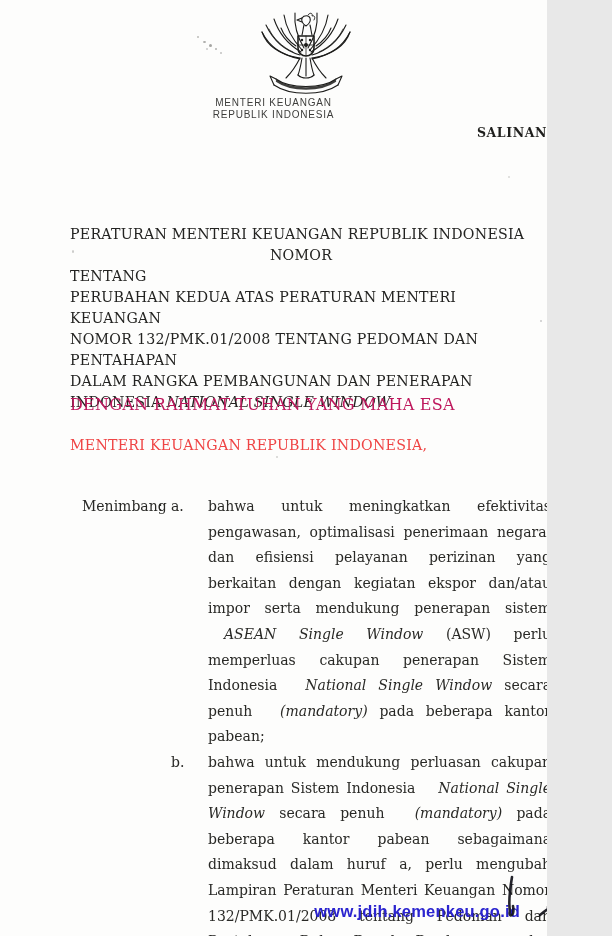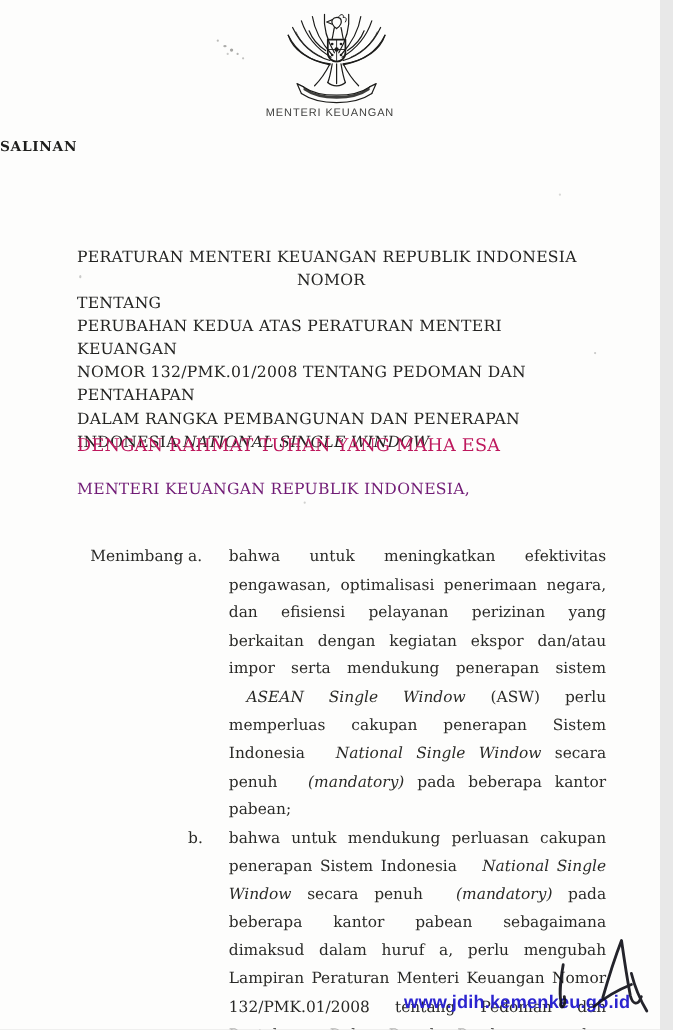"MENTERI KEUANGAN" .page { width: 600px -> 547px }
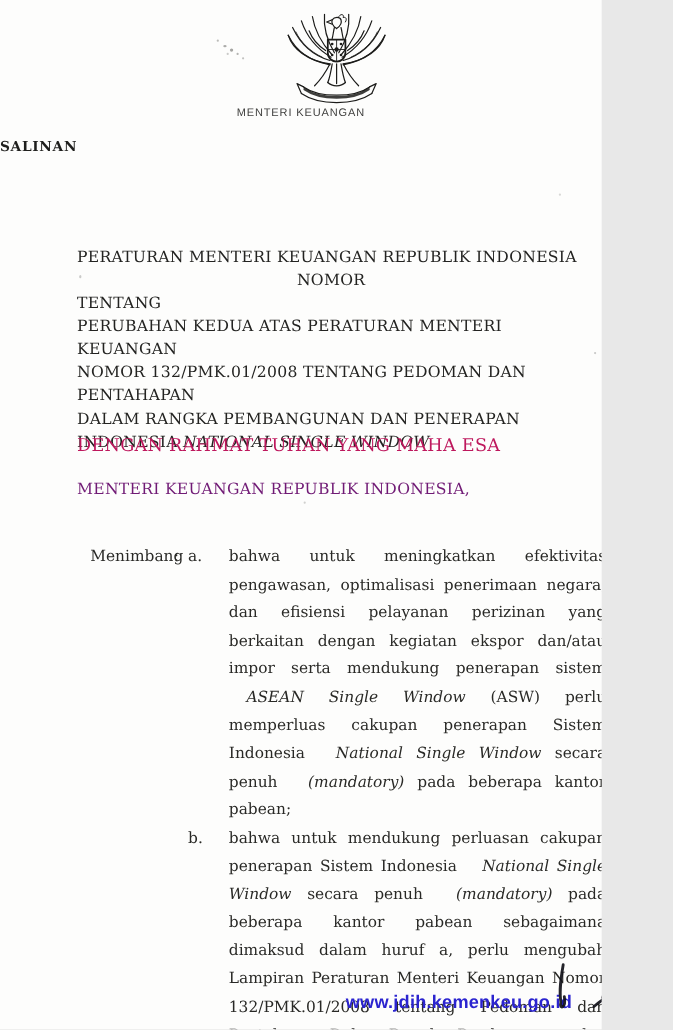"REPUBLIK INDONESIA" div.ministry-line { html: none -> <div>REPUBLIK INDONESIA</div> }
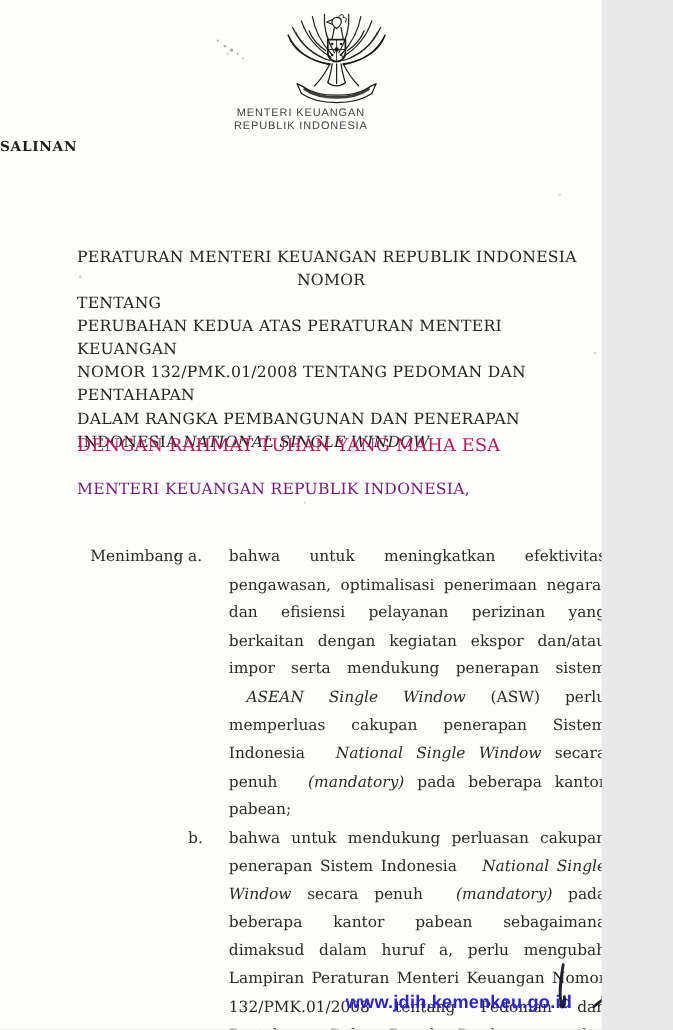"SALINAN" .salinan { text-align: left -> right }
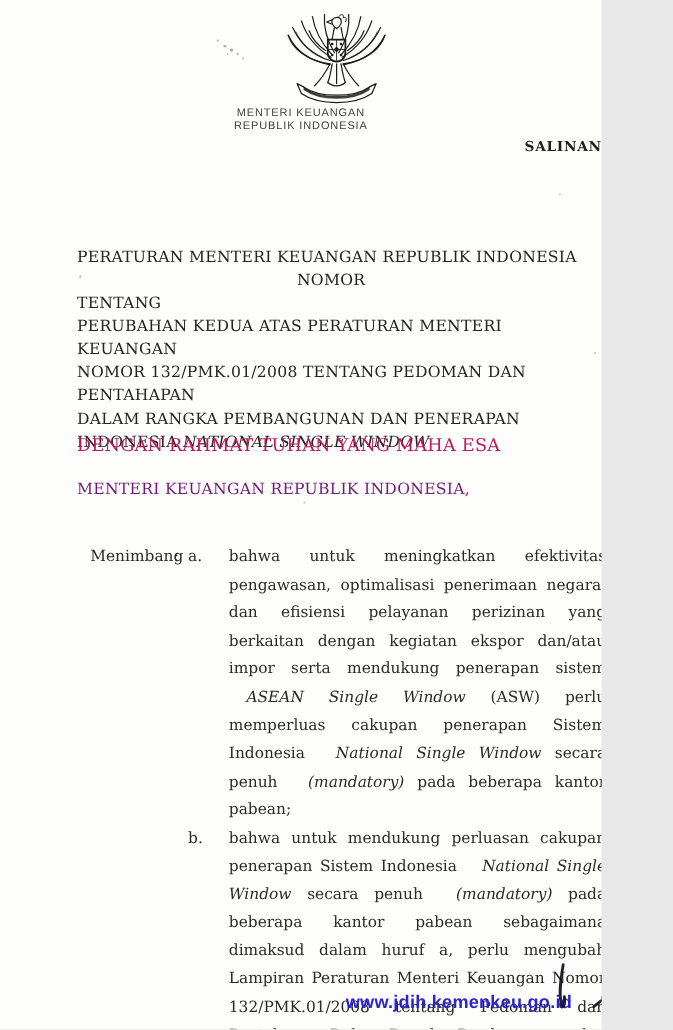"MENTERI KEUANGAN REPUBLIK INDONESIA," .authority { color: #701a75 -> #ef4444 }
